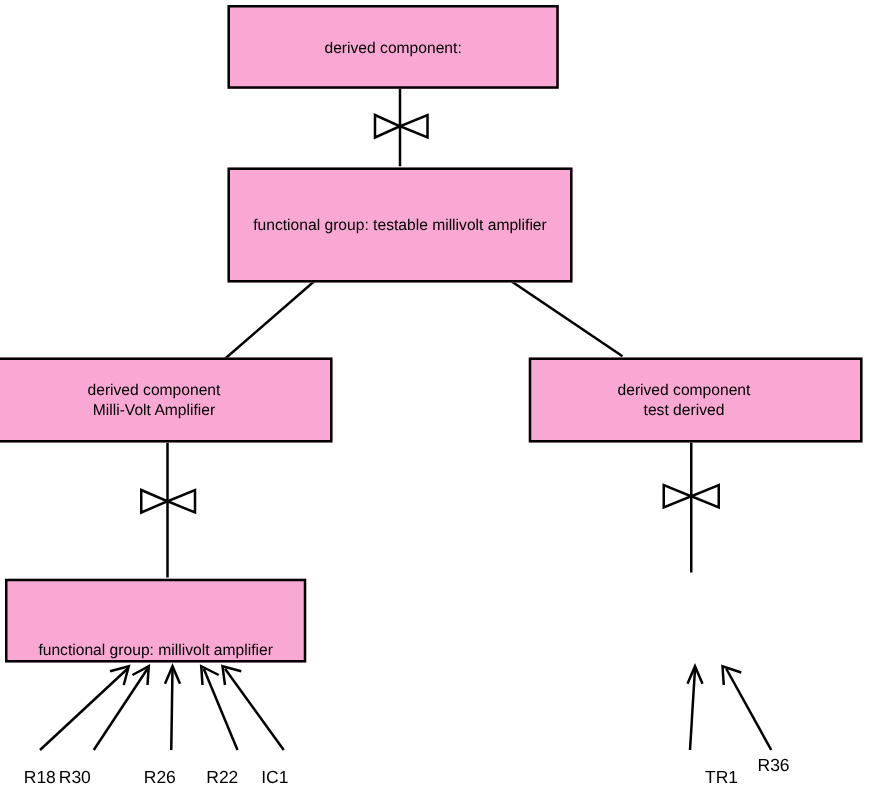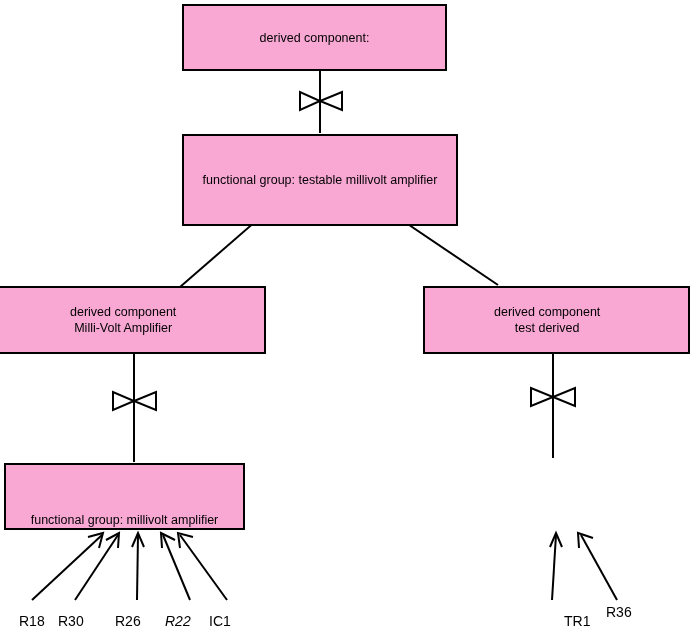"R30" div.leaf-label { left: 58px -> 47px }
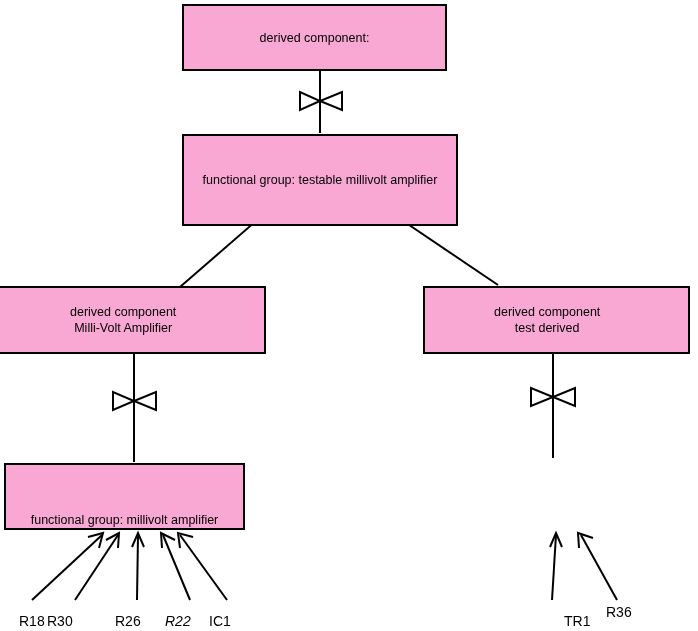"R22" div.leaf-label { font-style: italic -> none }
